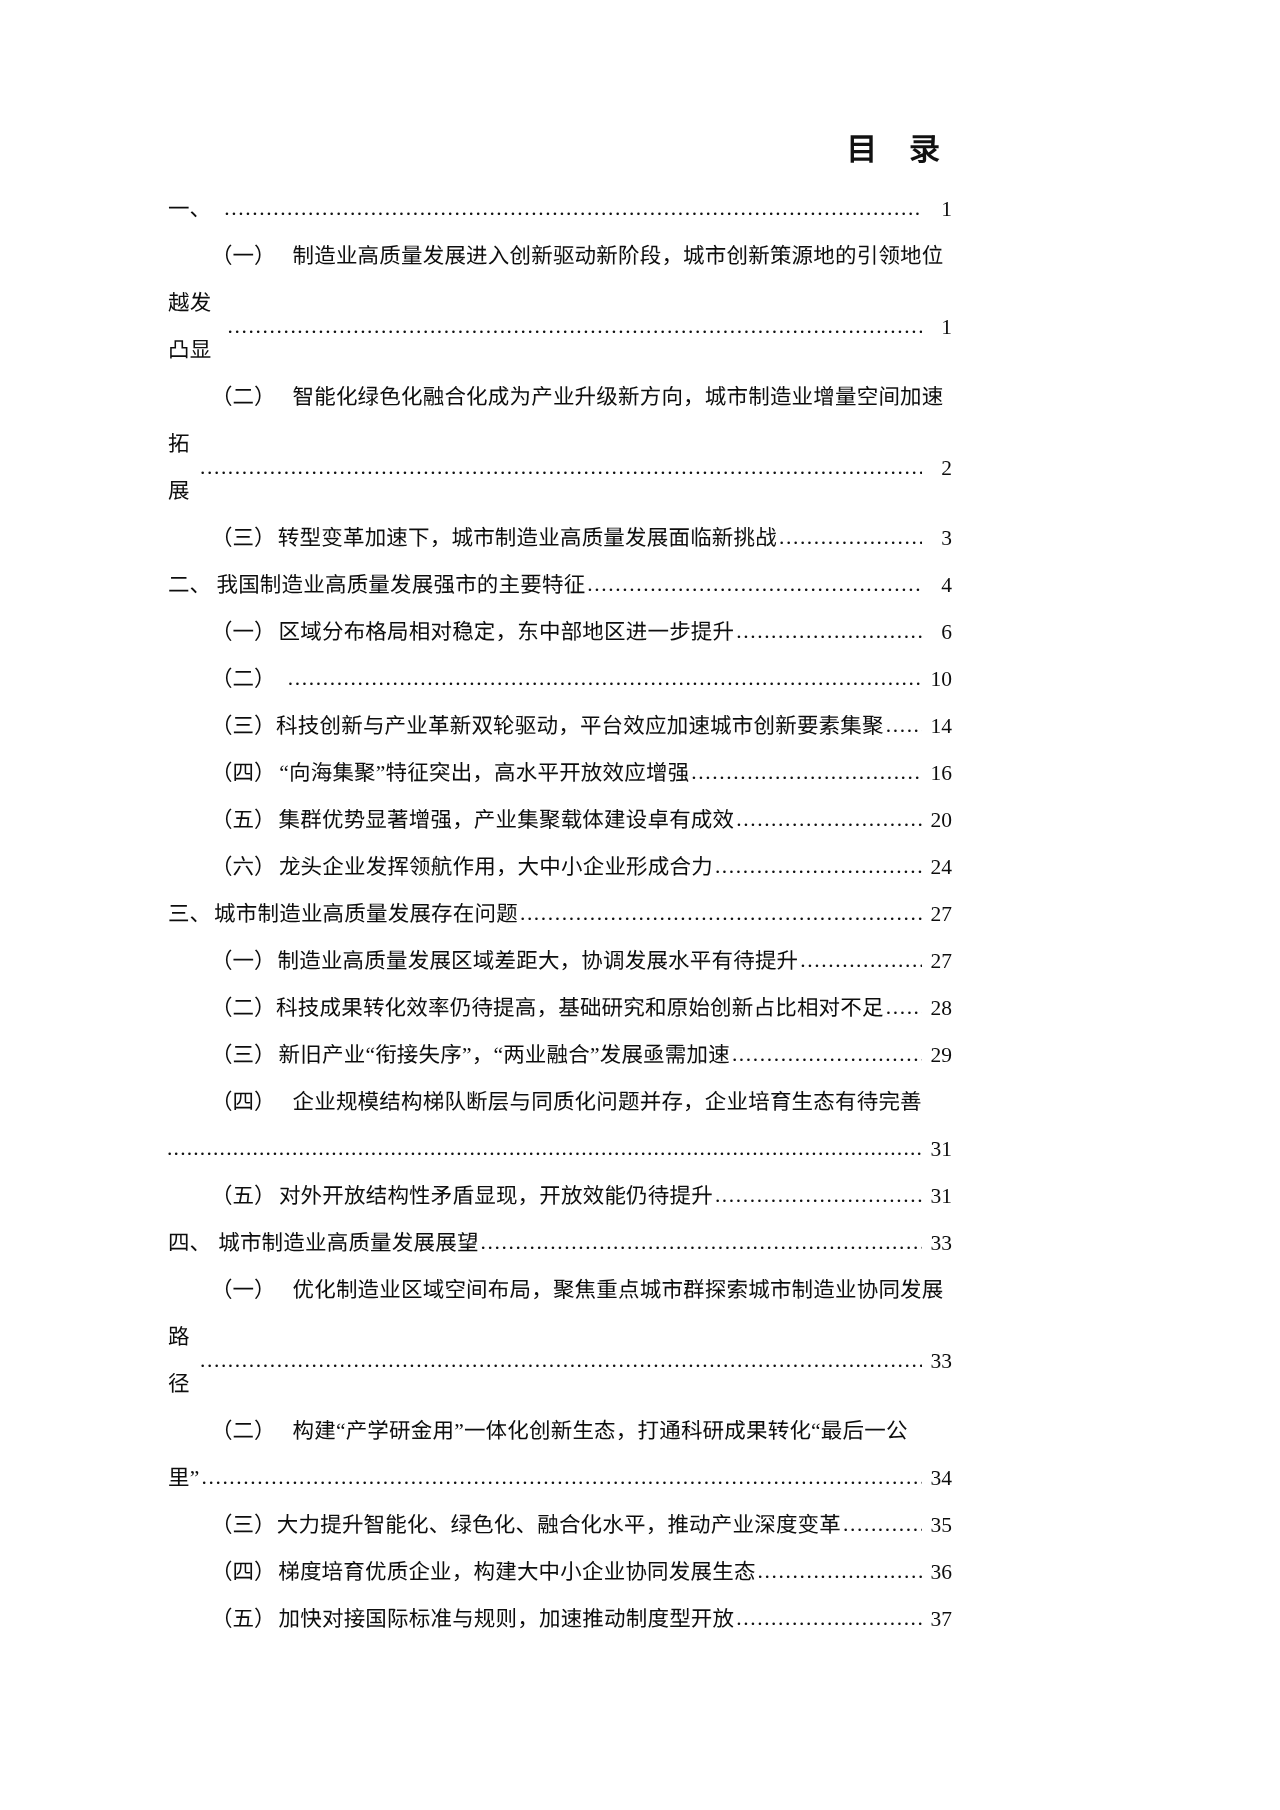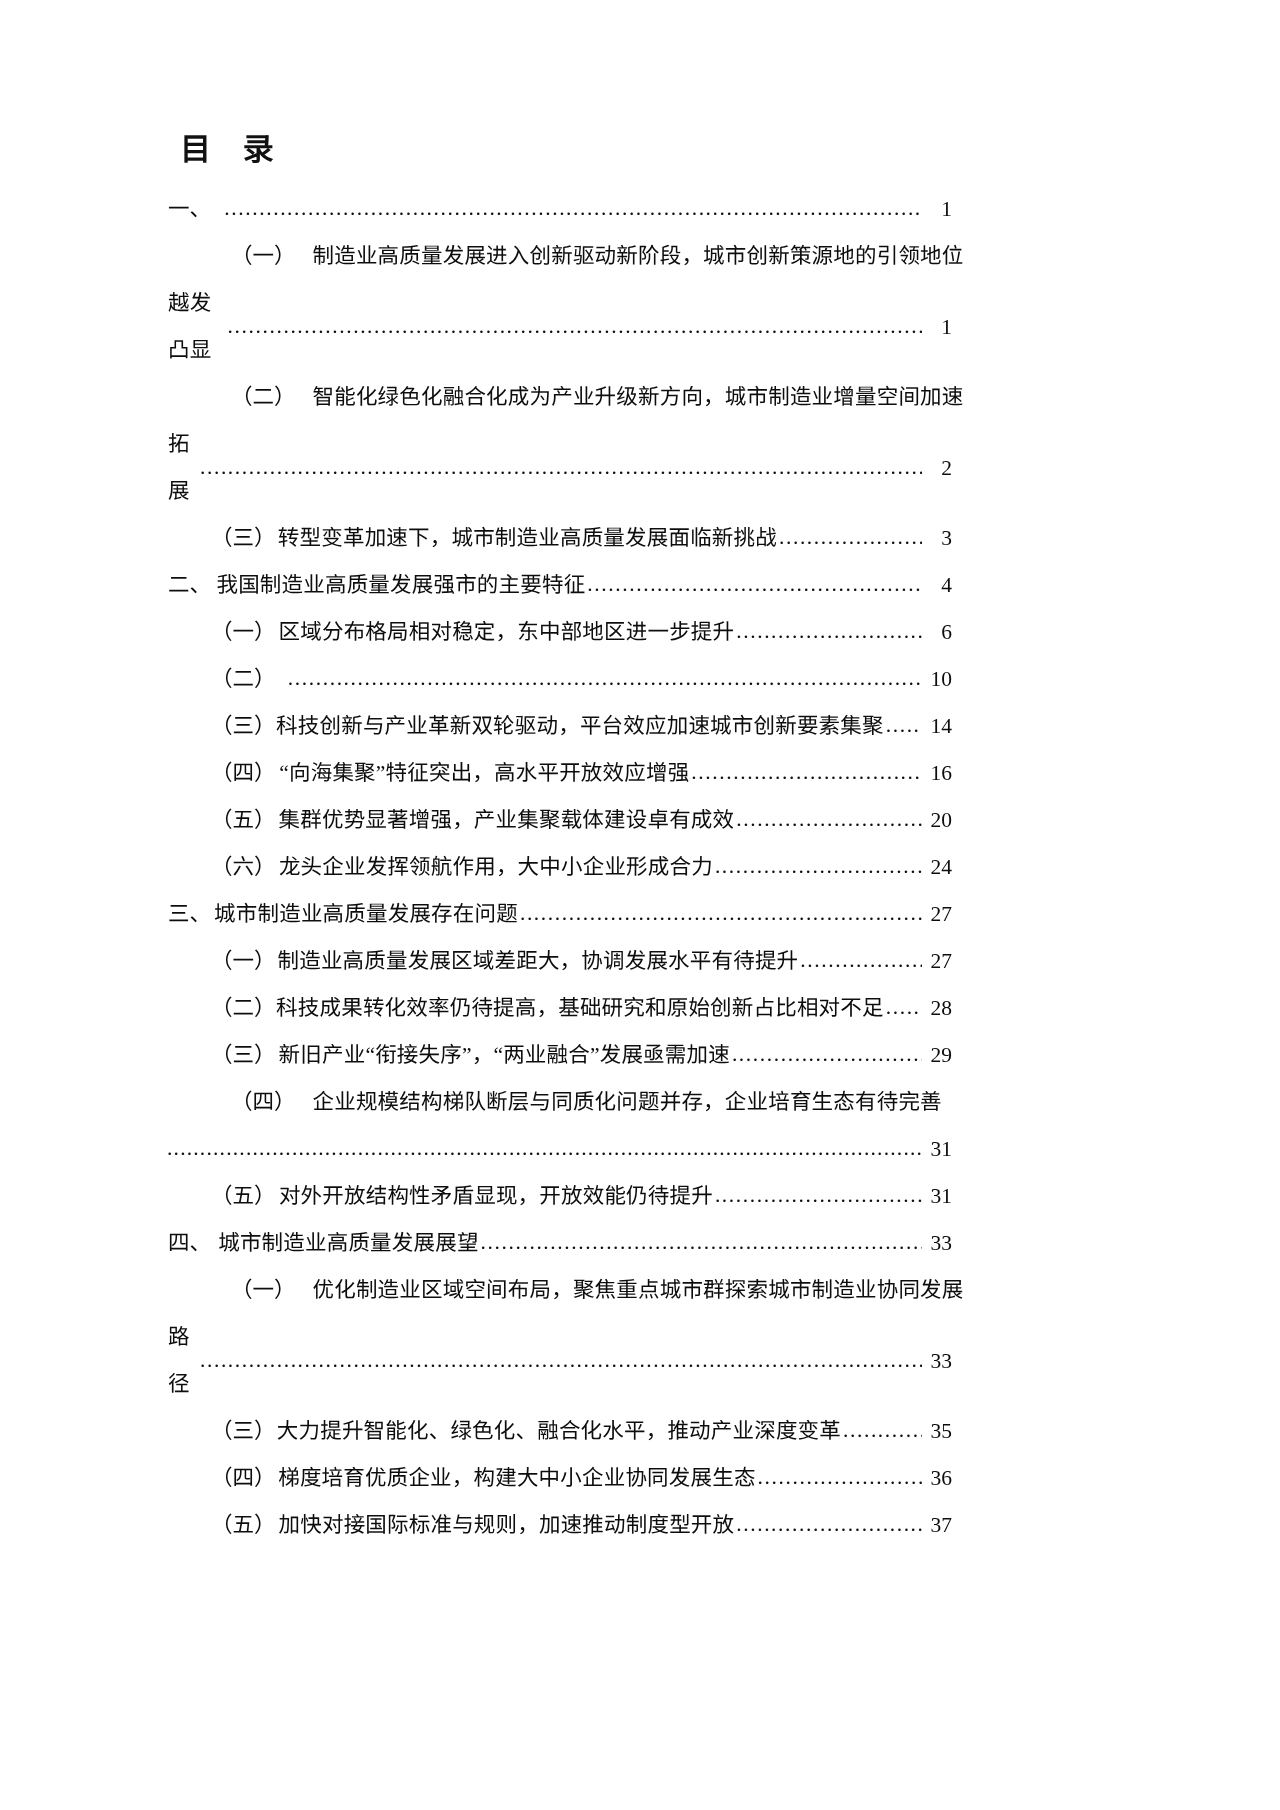"目 录" .toc-title { text-align: left -> right }
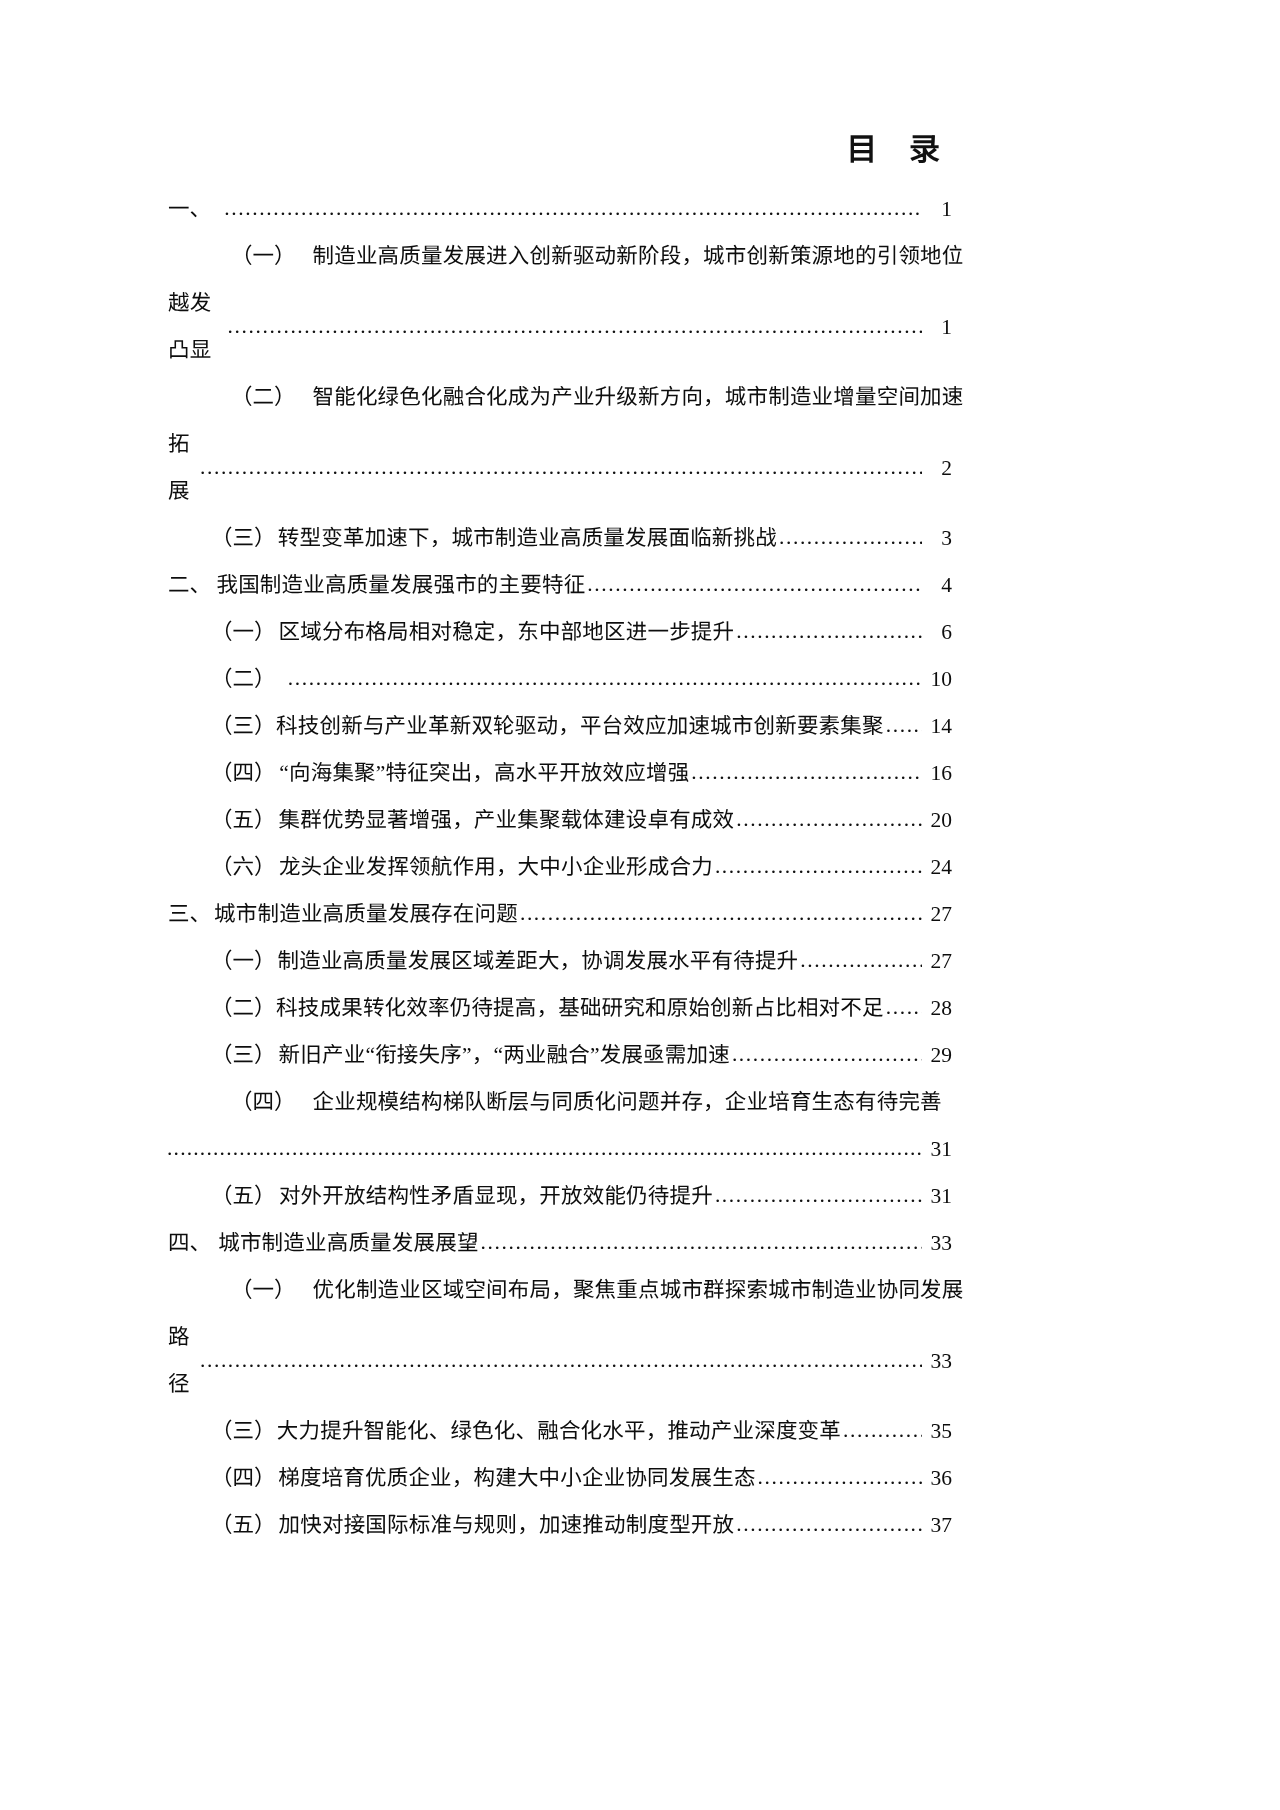"（一） 制造业高质量发展进入创新驱动新阶段，城市创新策源地的引领地位" .wrap-line1 { margin-left: 20px -> none }
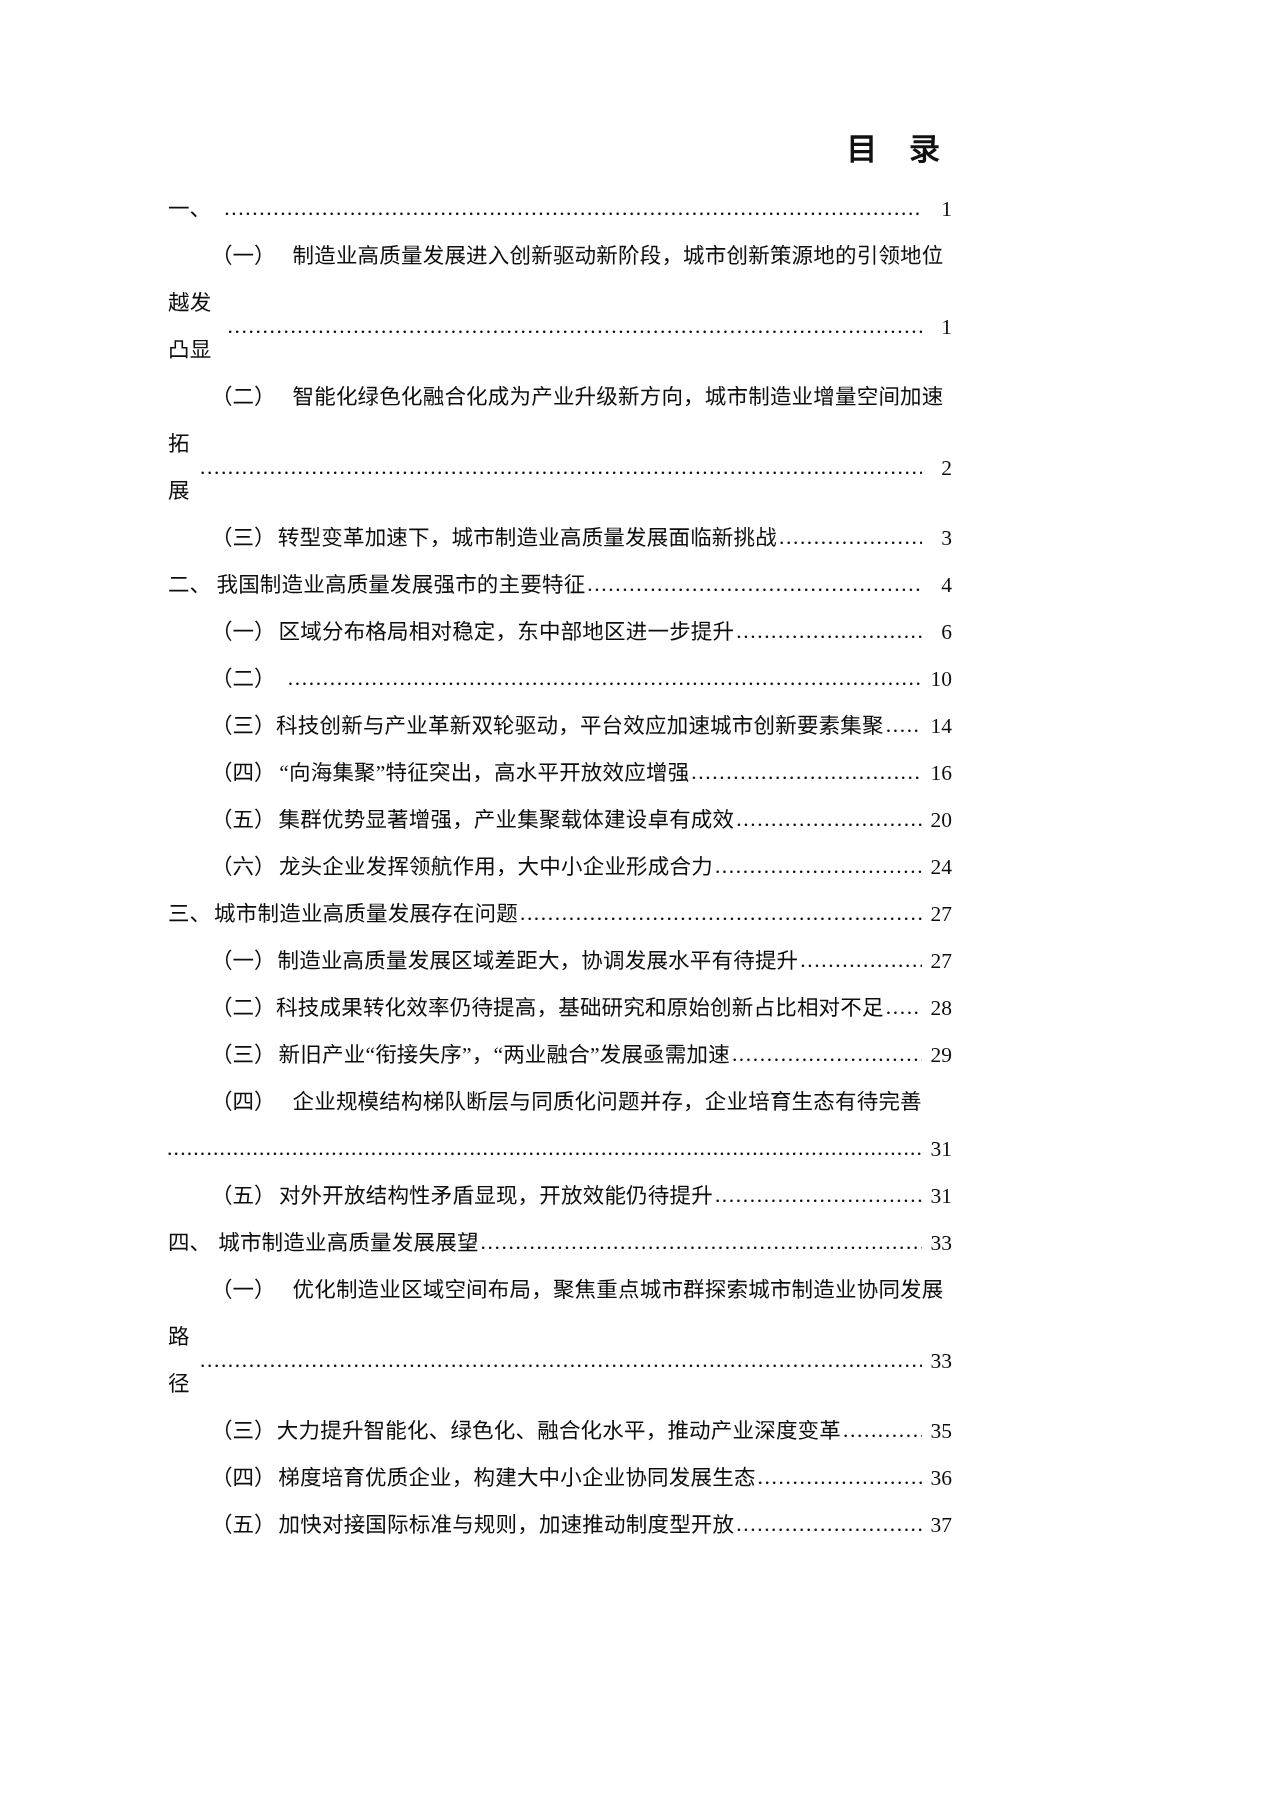"（二） 构建“产学研金用”一体化创新生态，打通科研成果转化“最后一公" li.toc-entry { html: none -> <li> <div><span>（二）</span><span></span><span>构建“产学研金用”一体化创新生态，打通科研成果转化“最后一公</span></div> <div> <span>里”</span> <span></span> <span>34</span> </div> </li> }
